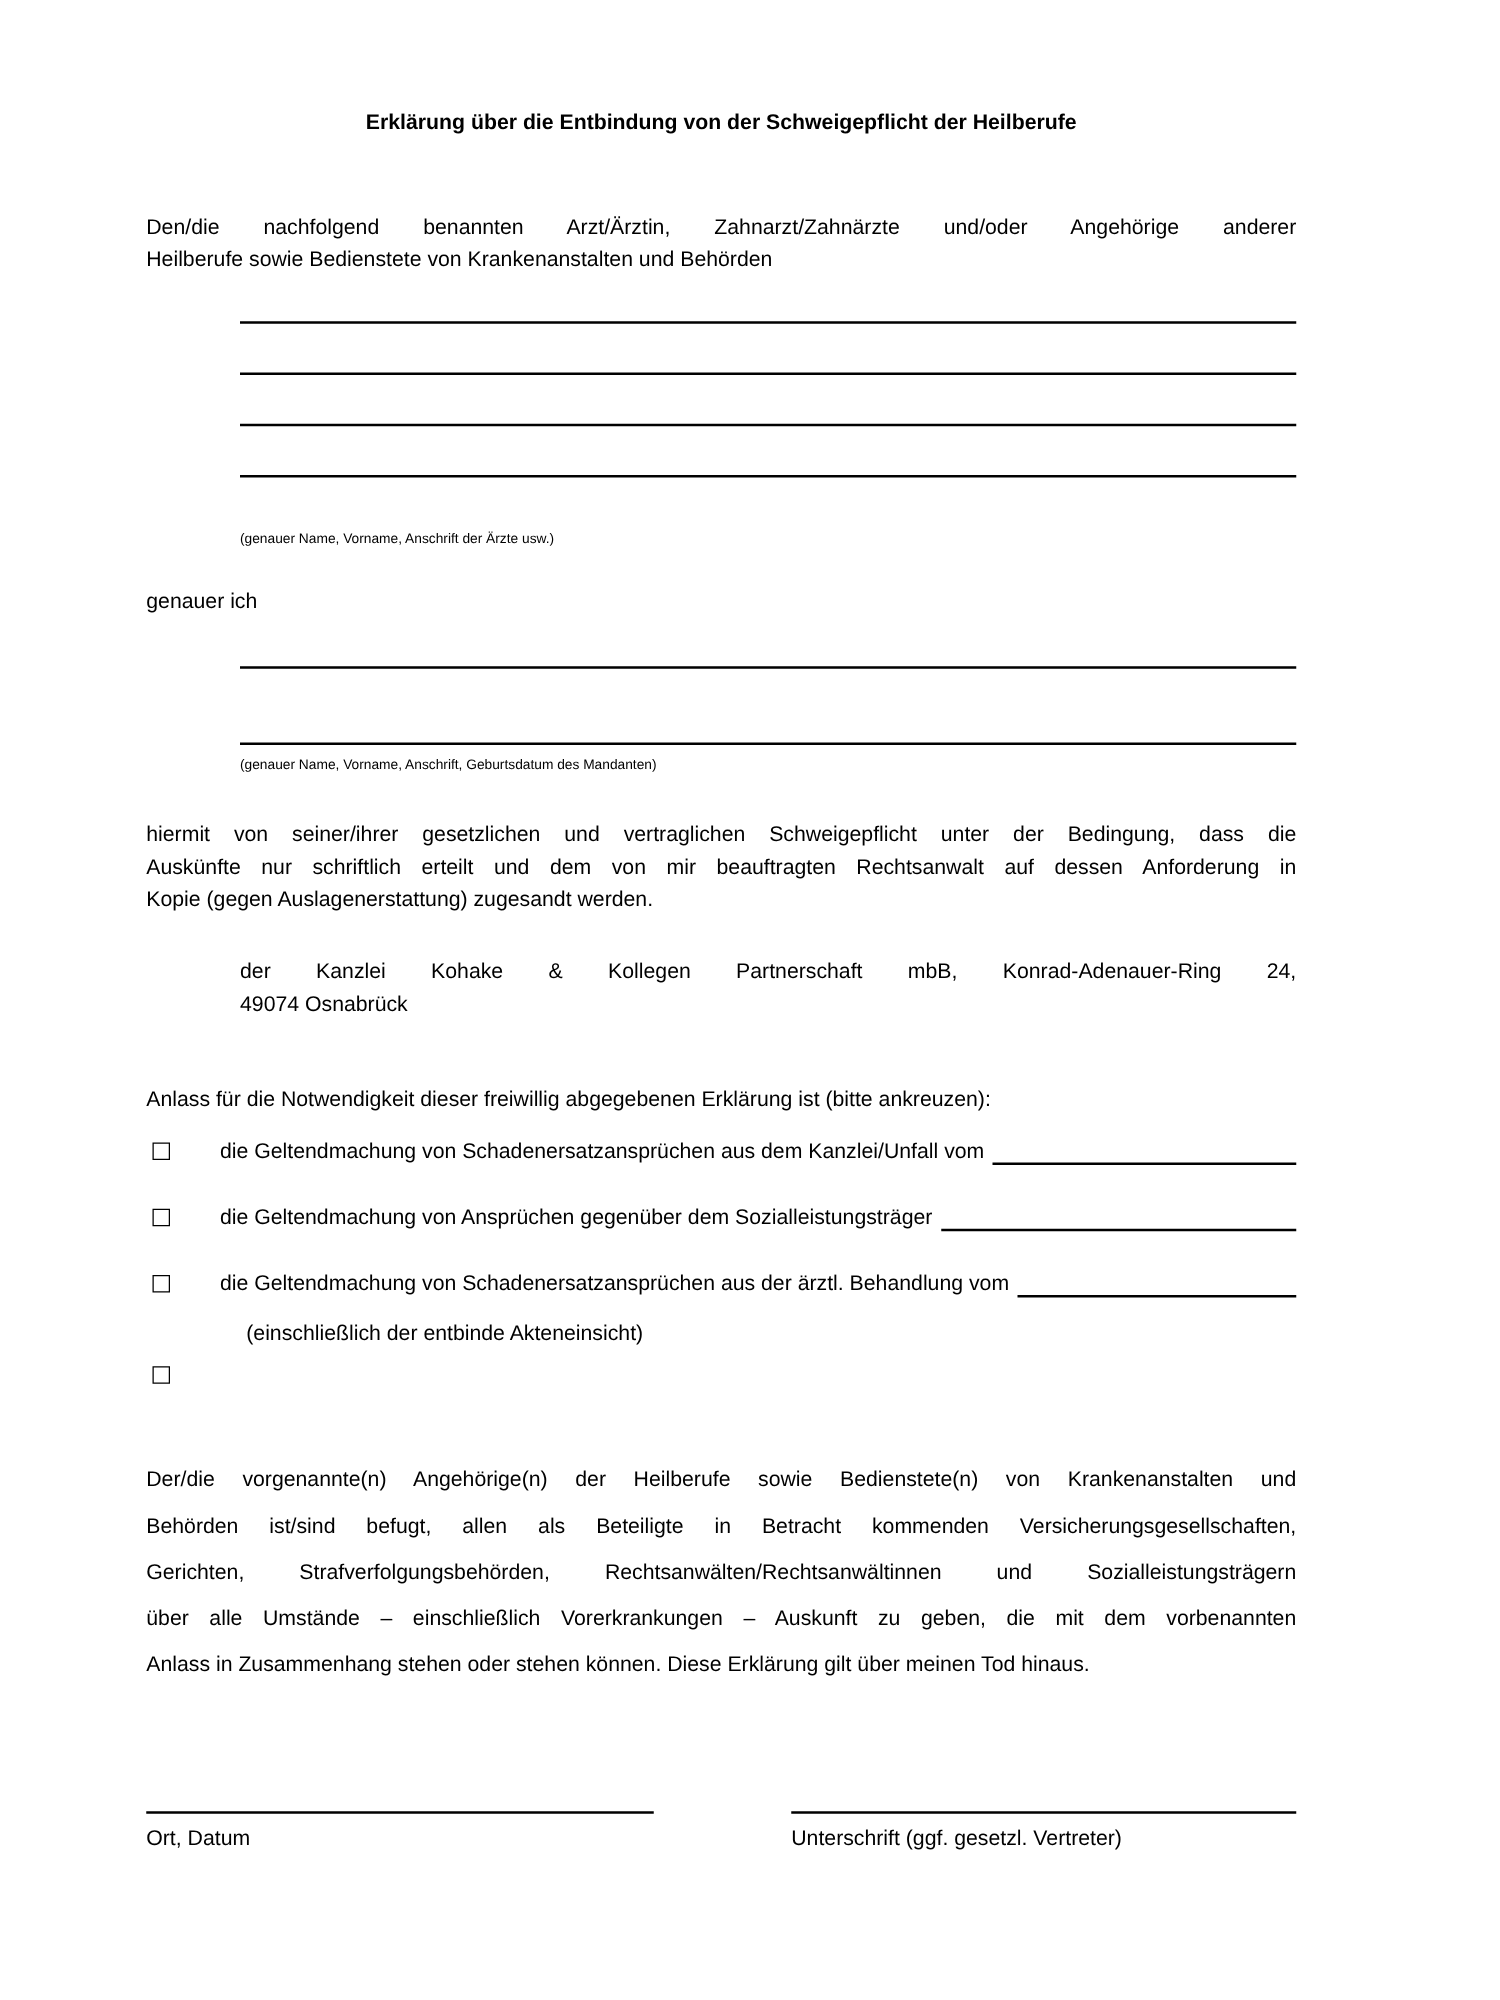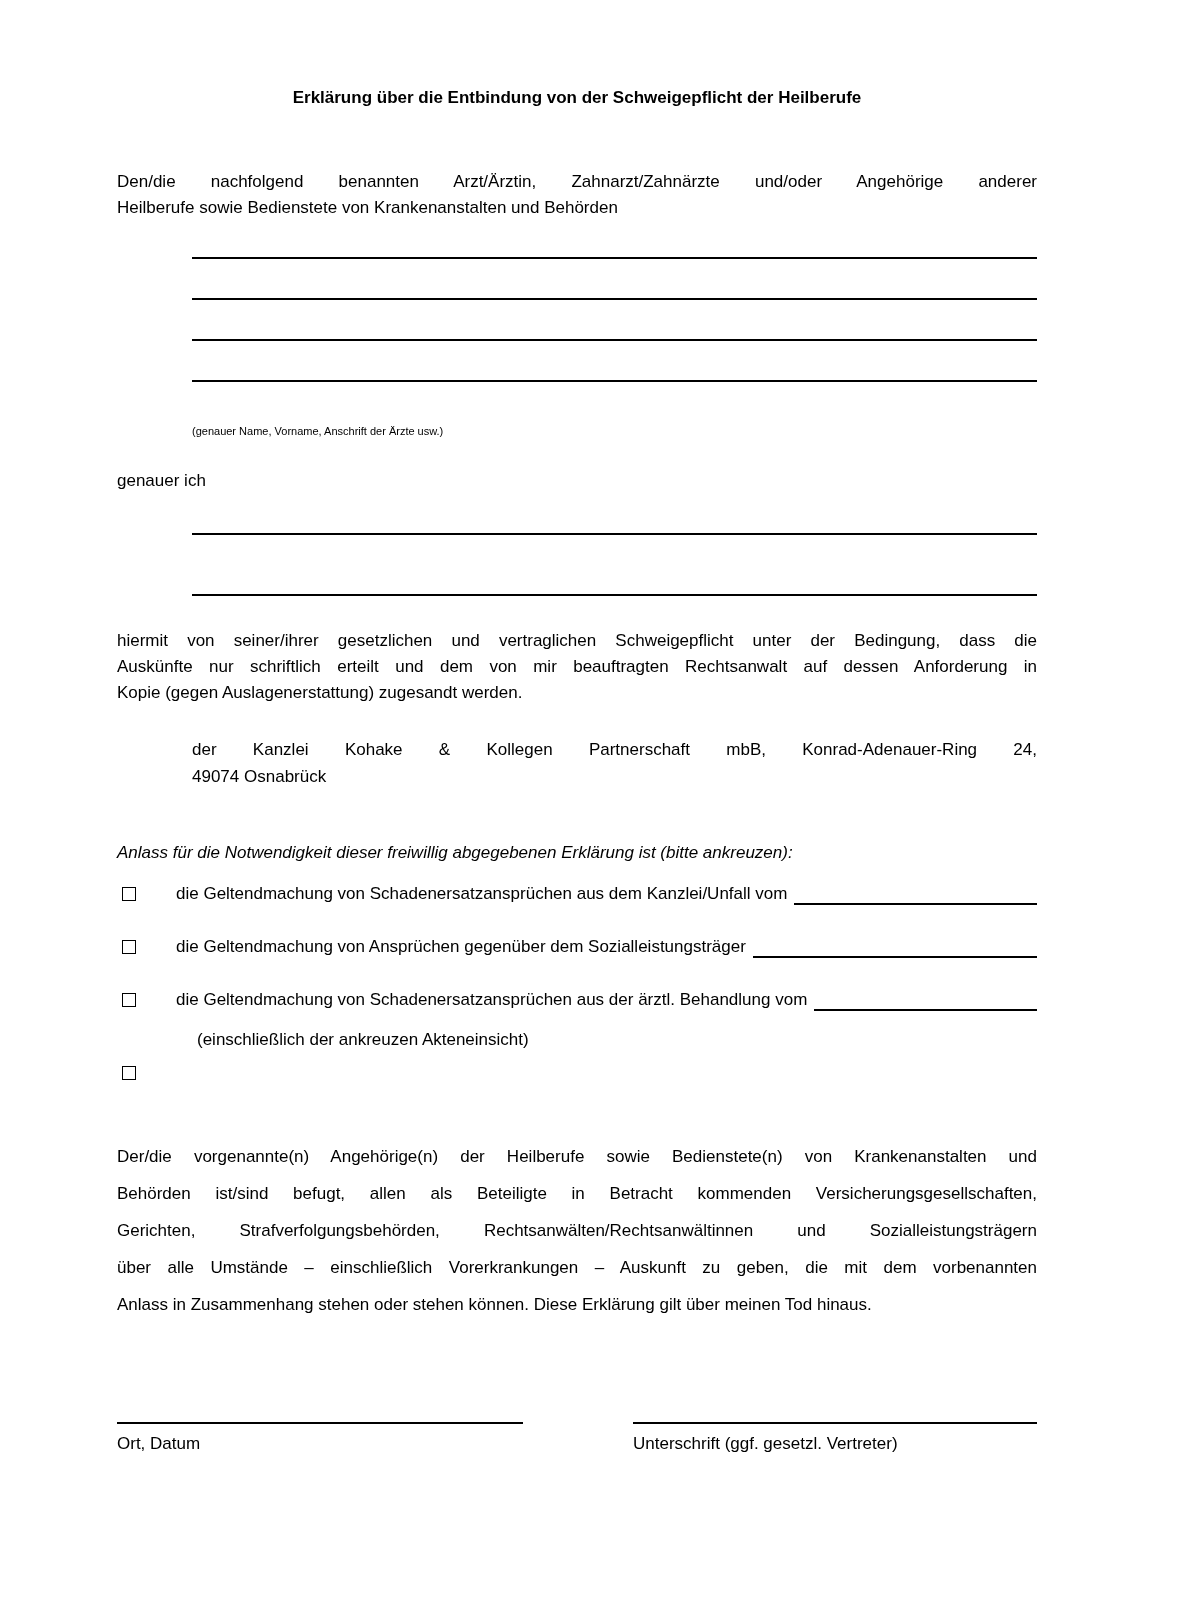"(genauer Name, Vorname, Anschrift," div.caption { html: none -> <div>(genauer Name, Vorname, Anschrift, Geburtsdatum des Mandanten)</div> }
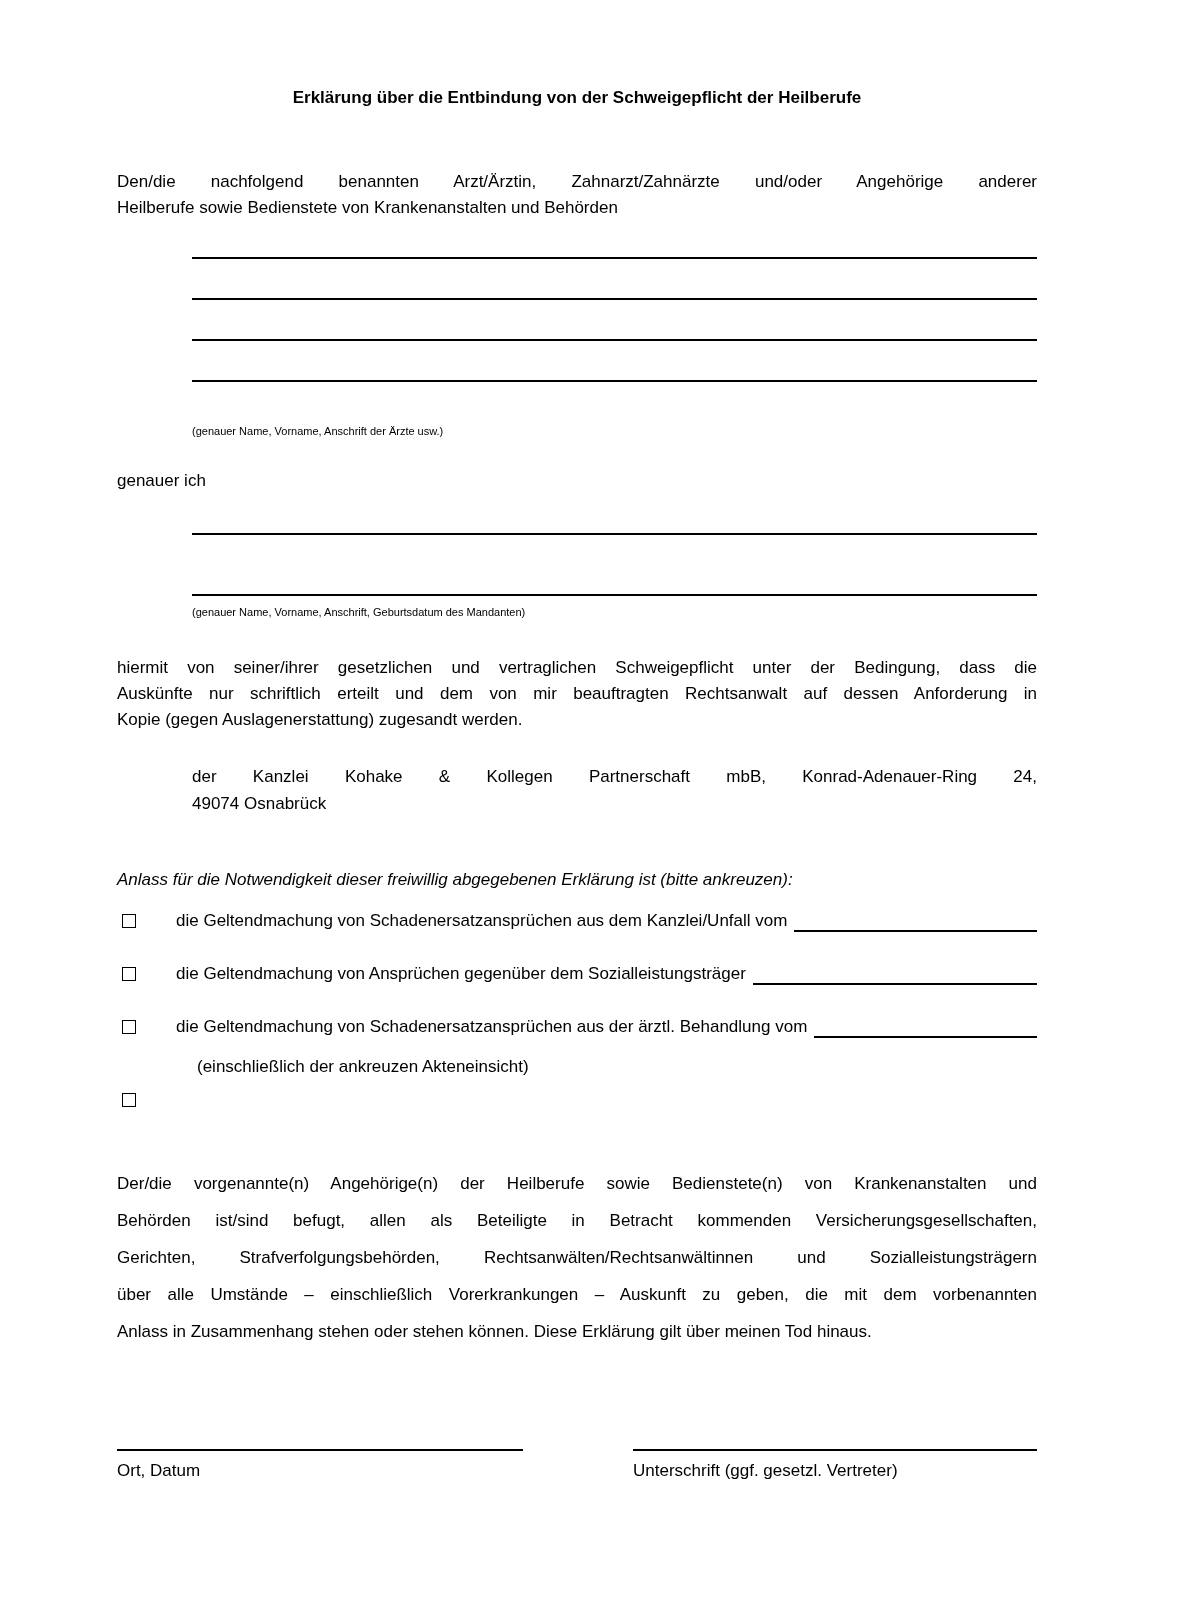"Anlass für die Notwendigkeit dieser" .reason-heading { font-style: italic -> none }
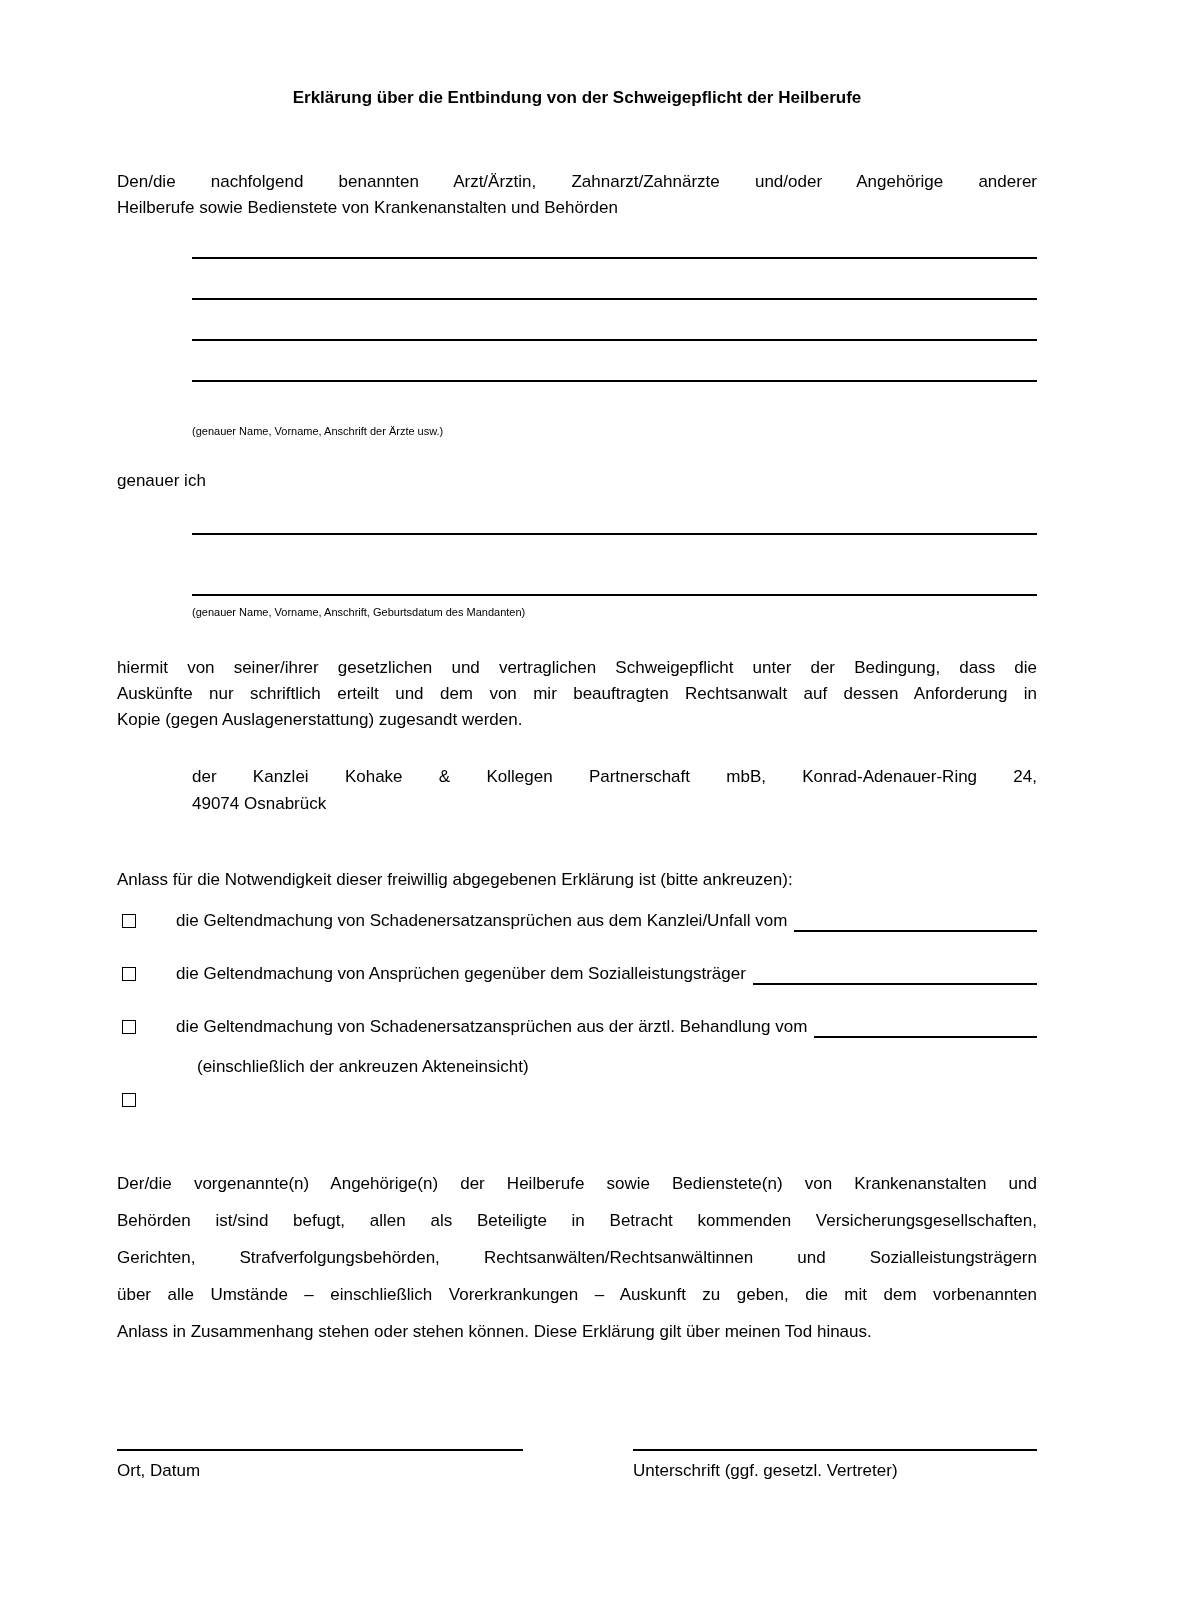"(einschließlich der ankreuzen" div.cb-note { text: ankreuzen -> entbinde }
